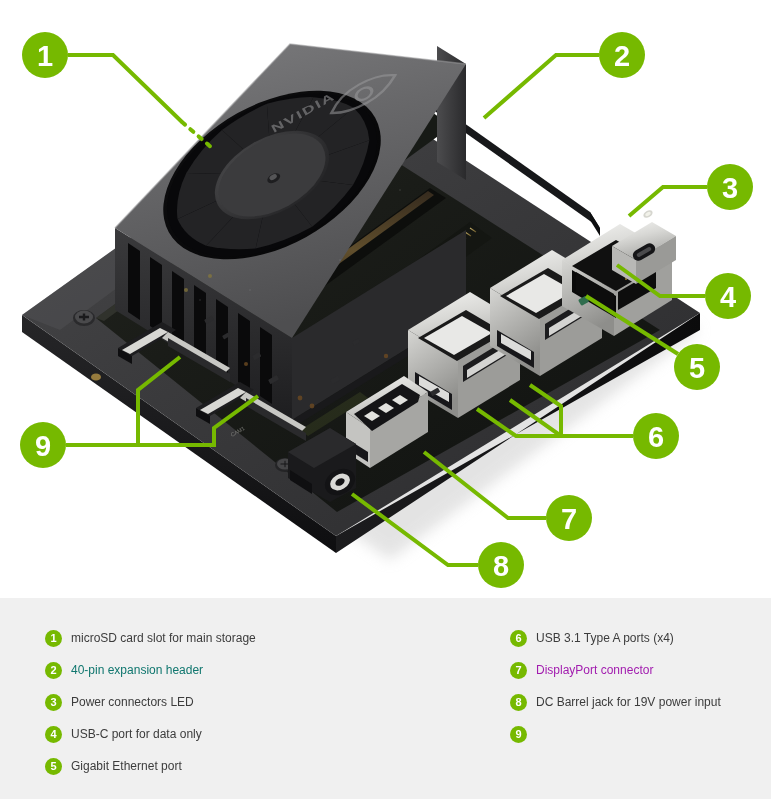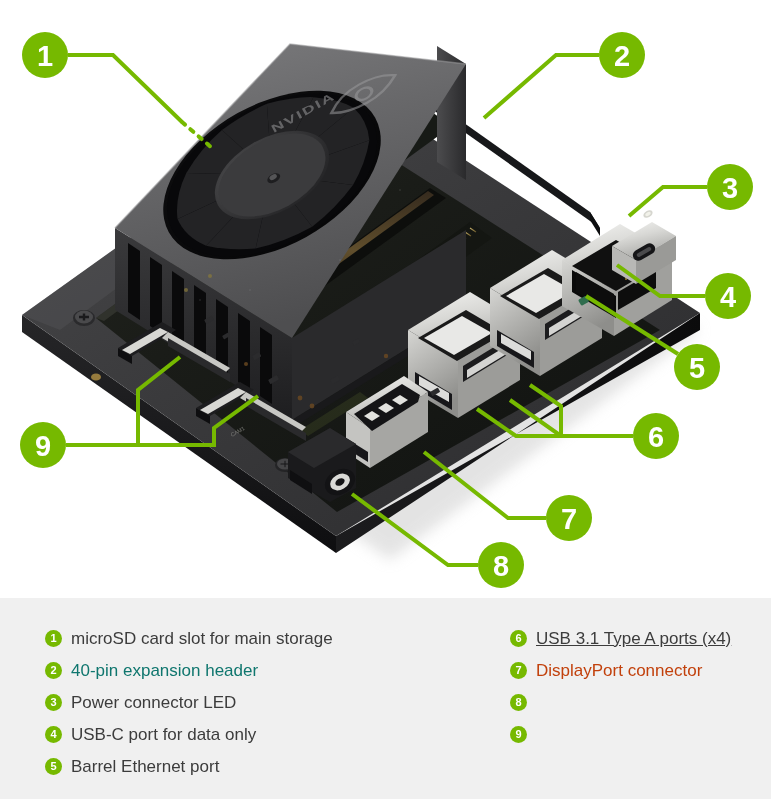"microSD card slot for main" .legend-label { font-size: 17px -> 12px }
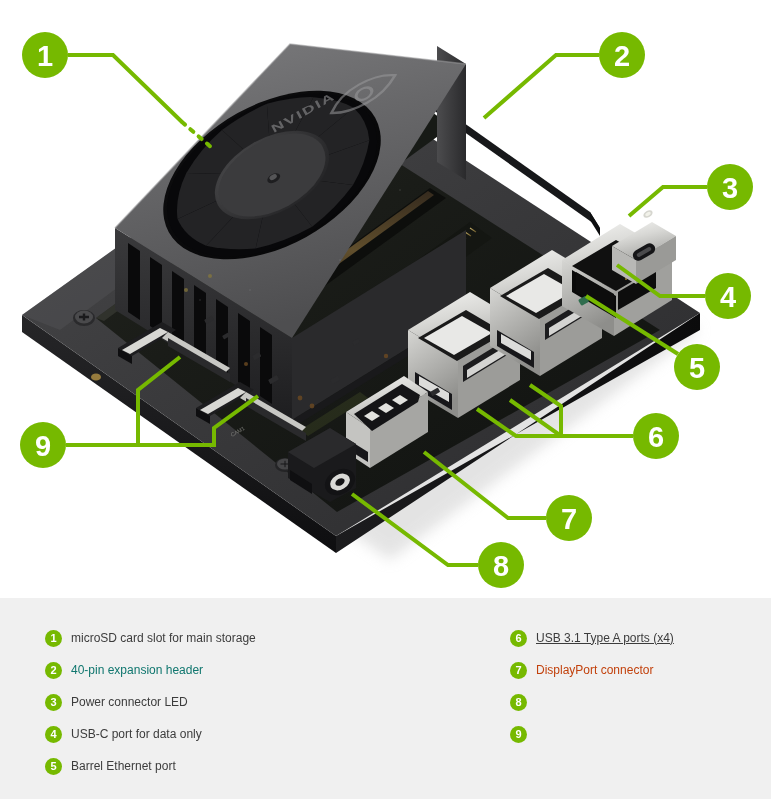"USB 3.1 Type A ports" span.legend-label { text-decoration: underline -> none }
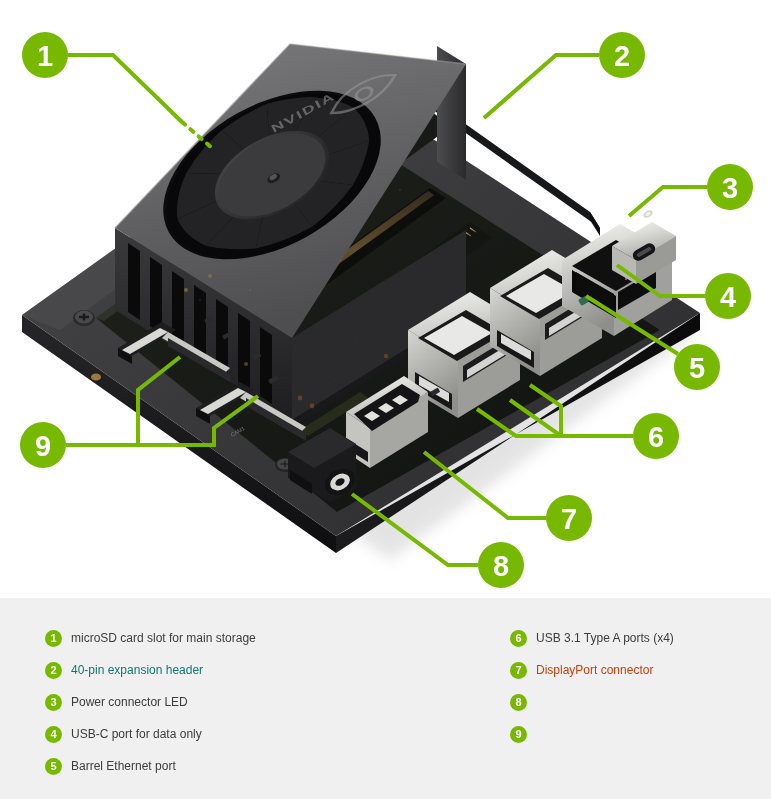"DisplayPort connector" span.legend-label { color: #c2410c -> #a21caf }
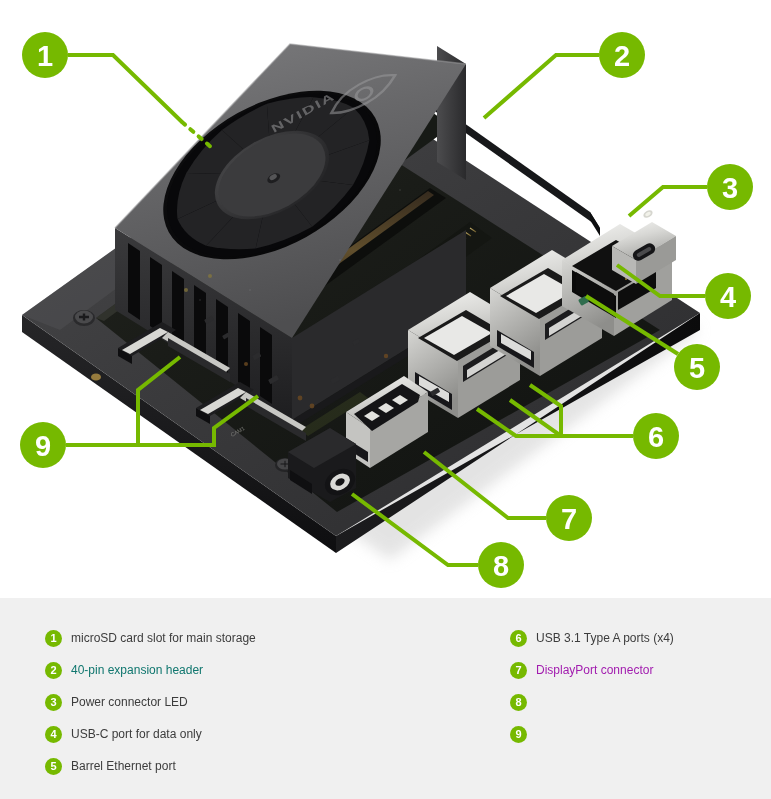"Power connector LED" span.legend-label { text: connector -> connectors }
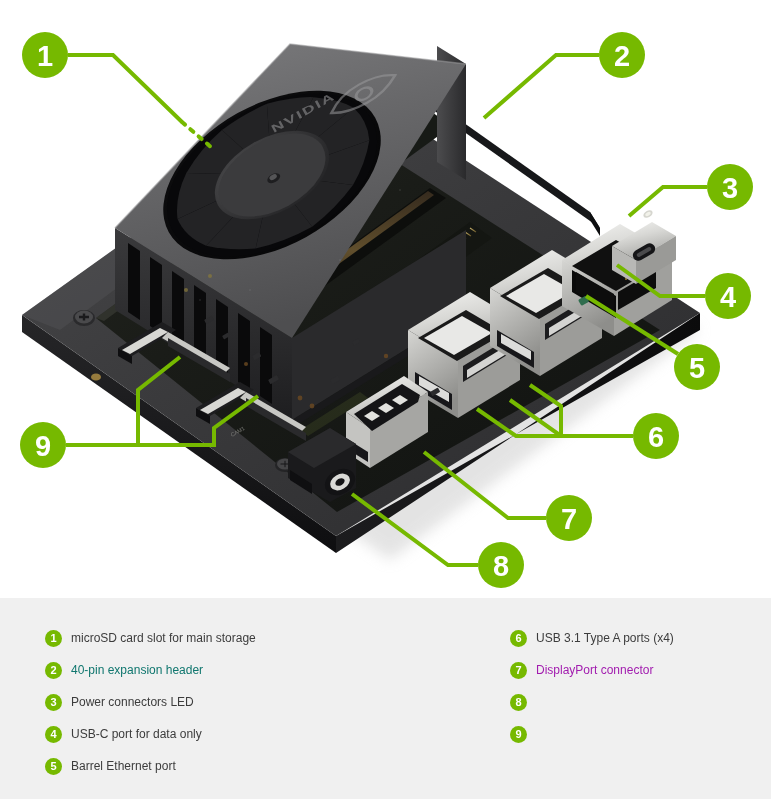"DC Barrel jack for 19V" span.legend-label { html: none -> <span>DC Barrel jack for 19V power input</span> }
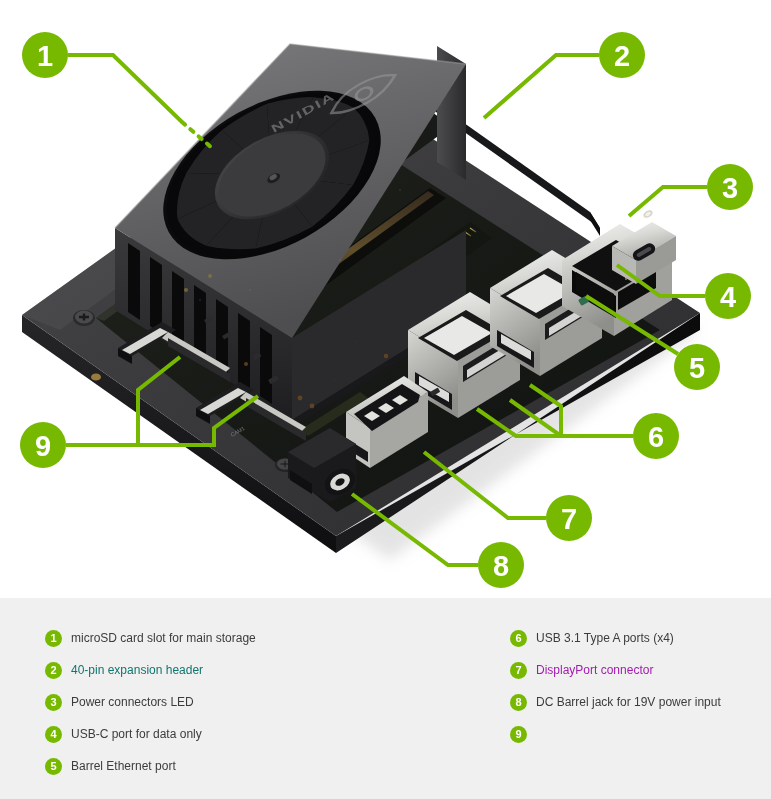"Barrel Ethernet port" span.legend-label { text: Barrel -> Gigabit }
